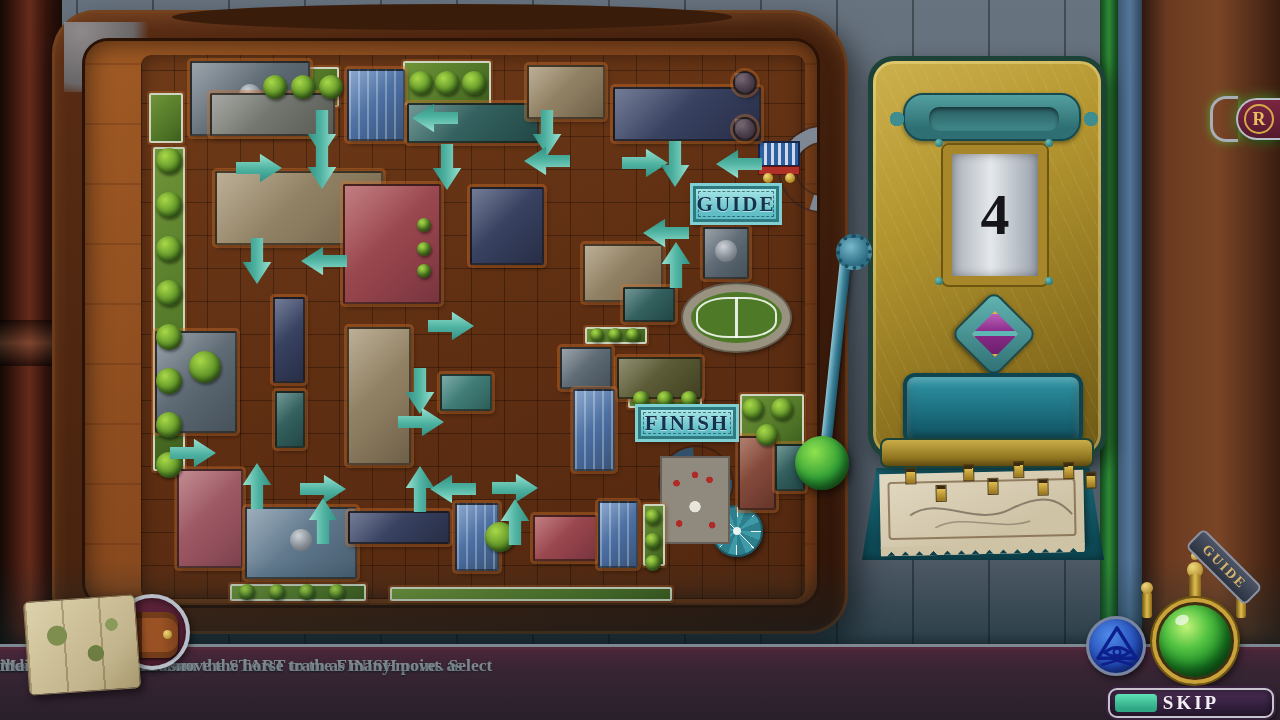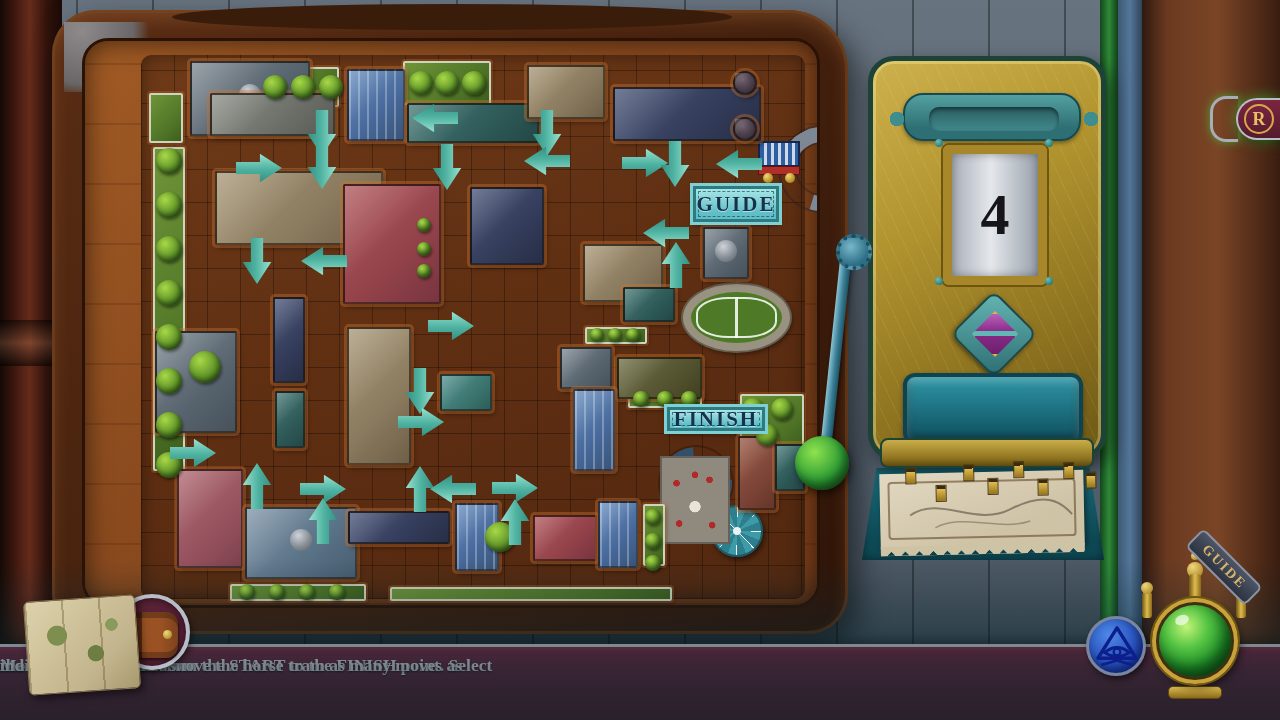"FINISH" div.sign { height: 24px -> 32px; left: 582px -> 553px }
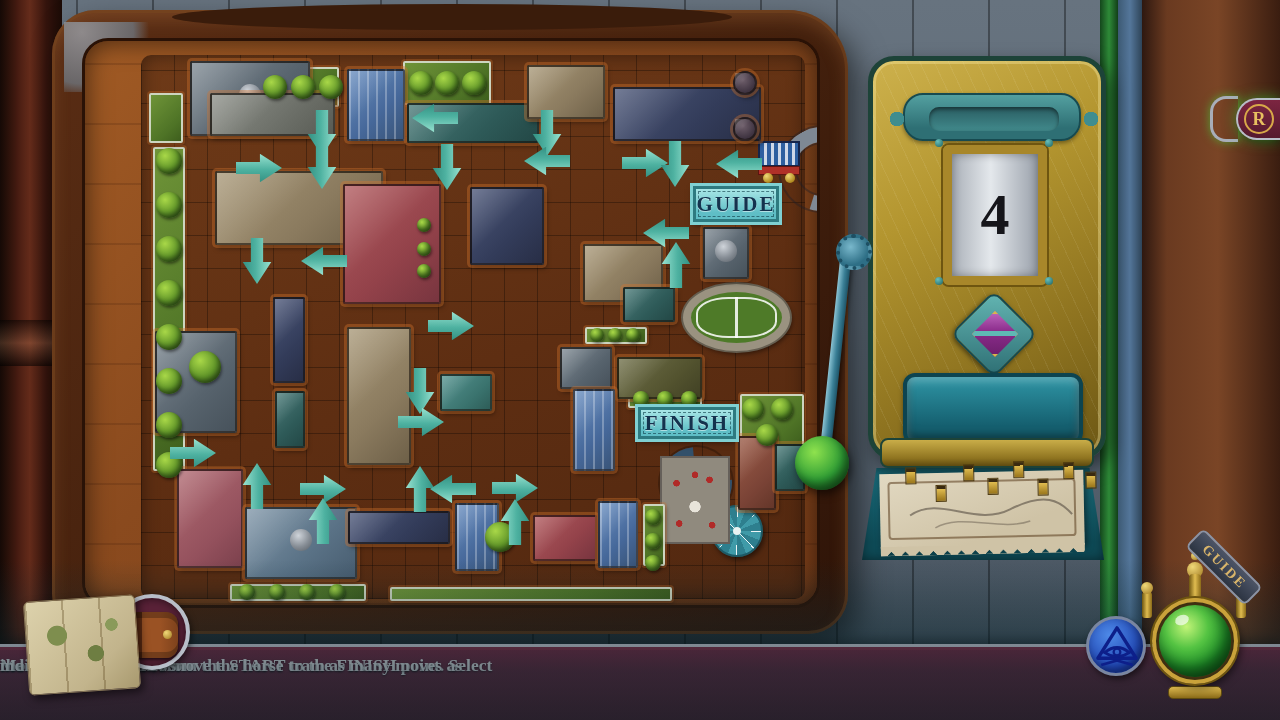"SKIP" div.plaque { html: none -> <div> <div></div> <span>SKIP</span> </div> }
